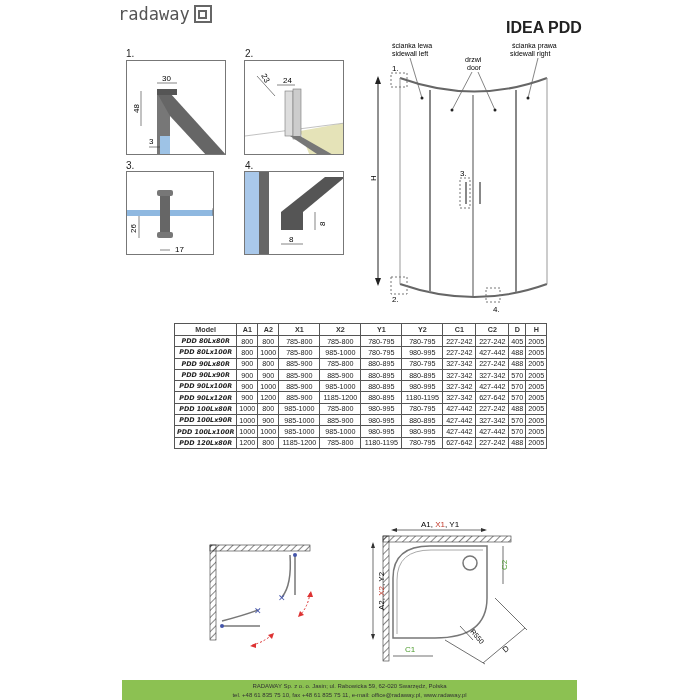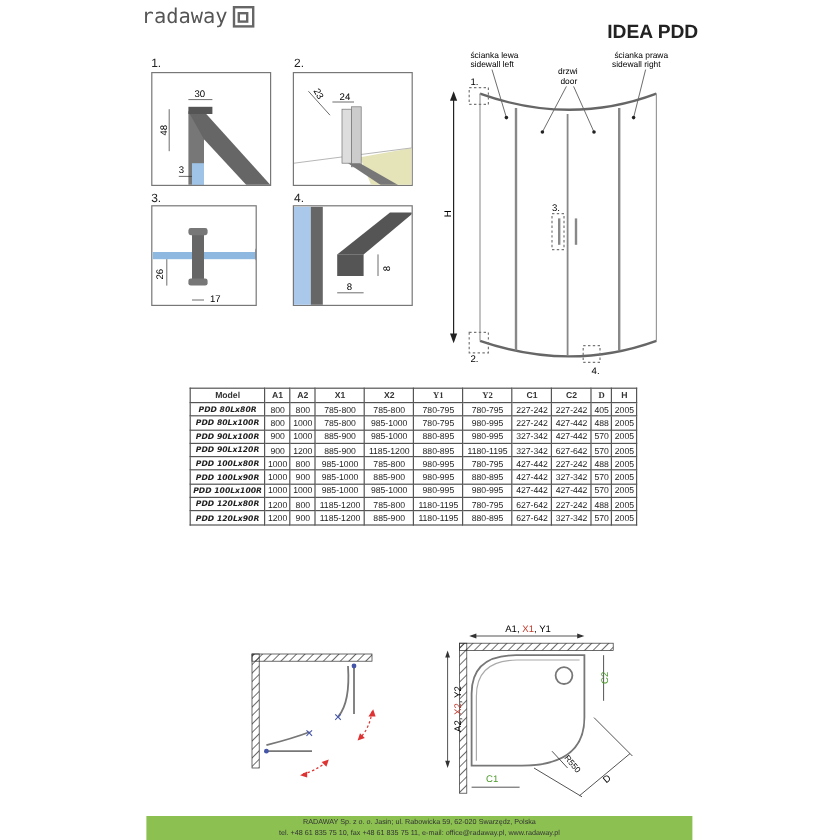"Model" .spec-table { left: 158px -> 174px }
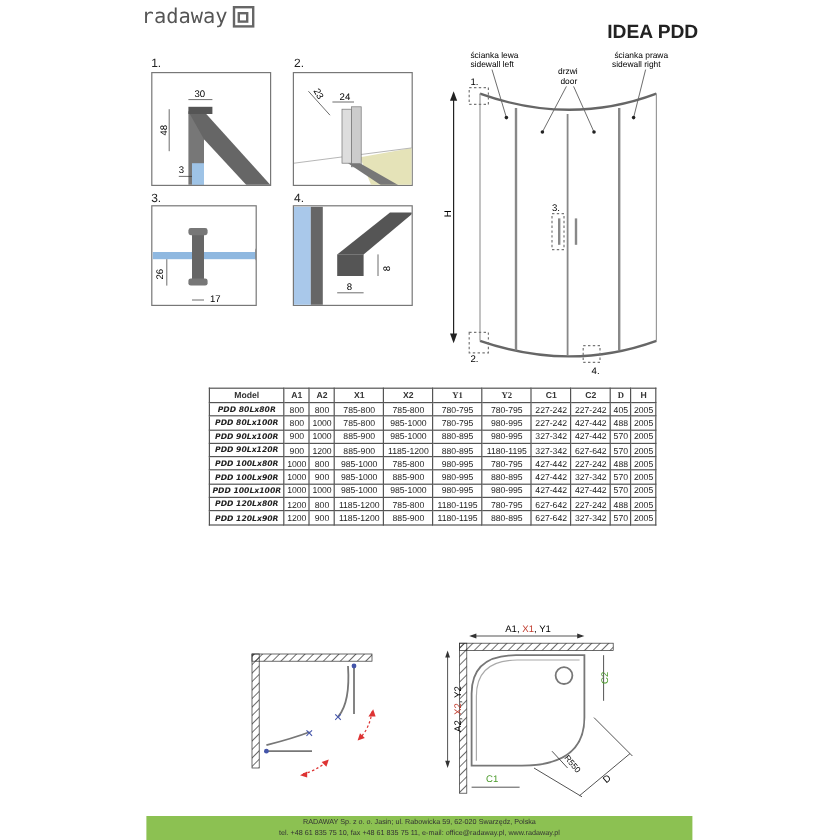"Y1" .c-blue { font-family: Liberation Serif, serif -> none }
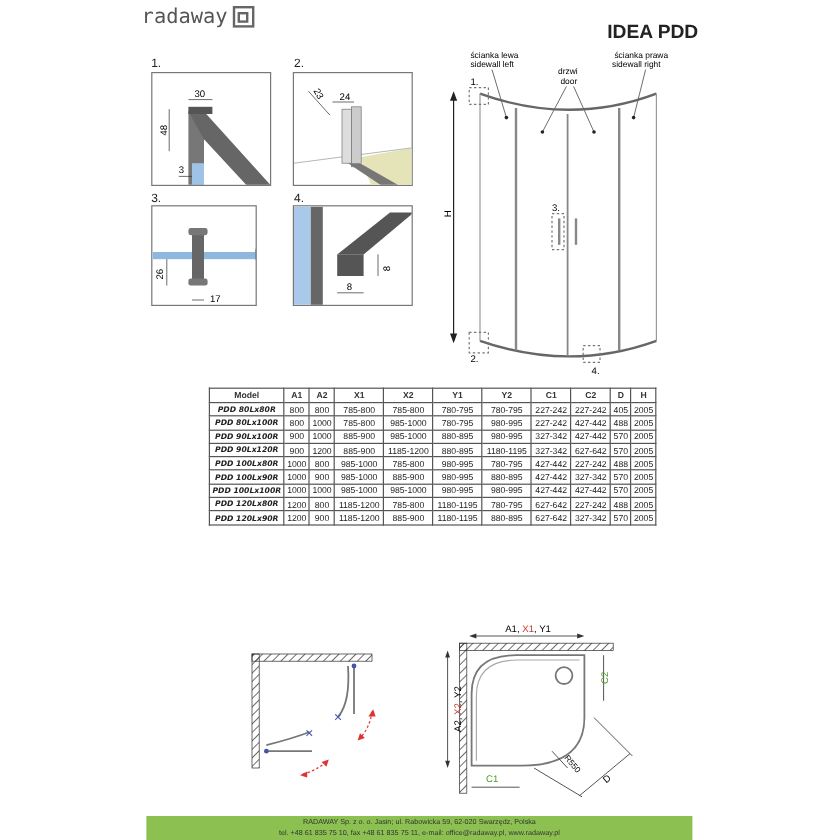"PDD 90Lx80R" tr { html: none -> <tr> <td>PDD 90Lx80R</td> <td>900</td> <td>800</td> <td>885-900</td> <td>785-800</td> <td>880-895</td> <td>780-795</td> <td>327-342</td> <td>227-242</td> <td>488</td> <td>2005</td> </tr> }
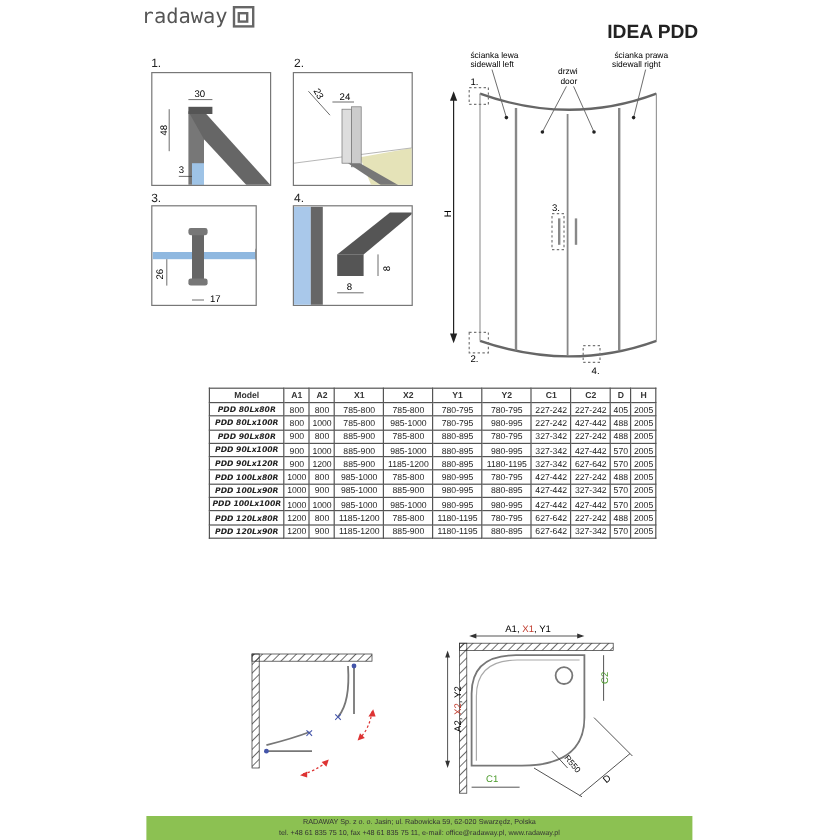"PDD 90Lx90R" tr { html: none -> <tr> <td>PDD 90Lx90R</td> <td>900</td> <td>900</td> <td>885-900</td> <td>885-900</td> <td>880-895</td> <td>880-895</td> <td>327-342</td> <td>327-342</td> <td>570</td> <td>2005</td> </tr> }
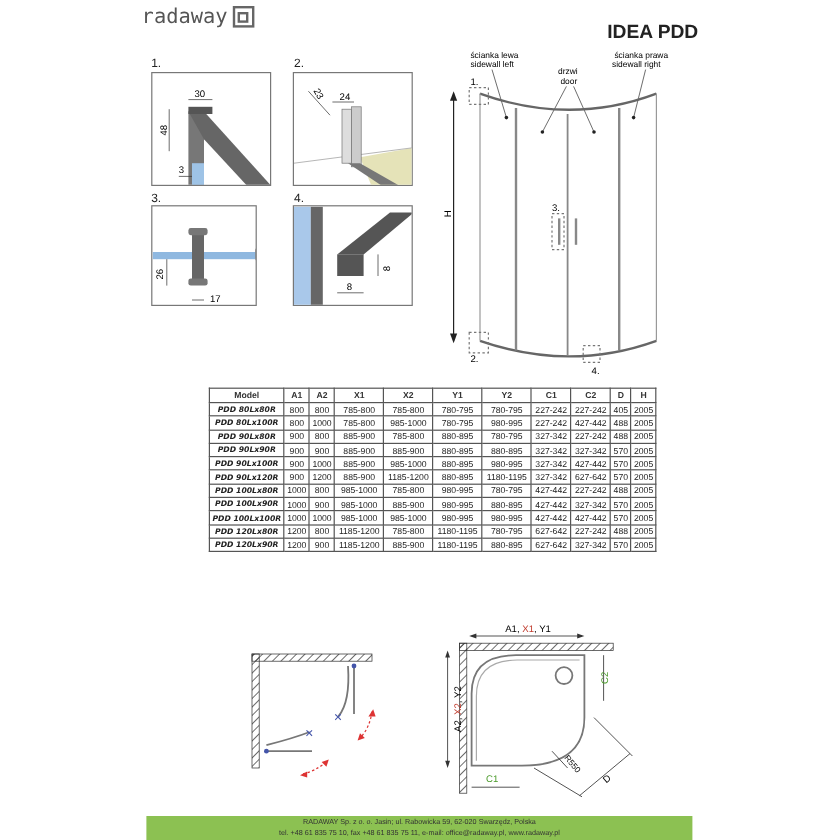"PDD 120Lx90R" tr { html: <tr> <td>PDD 120Lx90R</td> <td>1200</td> <td>900</td> <td>1185-1200</td> <td>885-900</td> <td>1180-1195</td> <td>880-895</td> <td>627-642</td> <td>327-342</td> <td>570</td> <td>2005</td> </tr> -> none }
